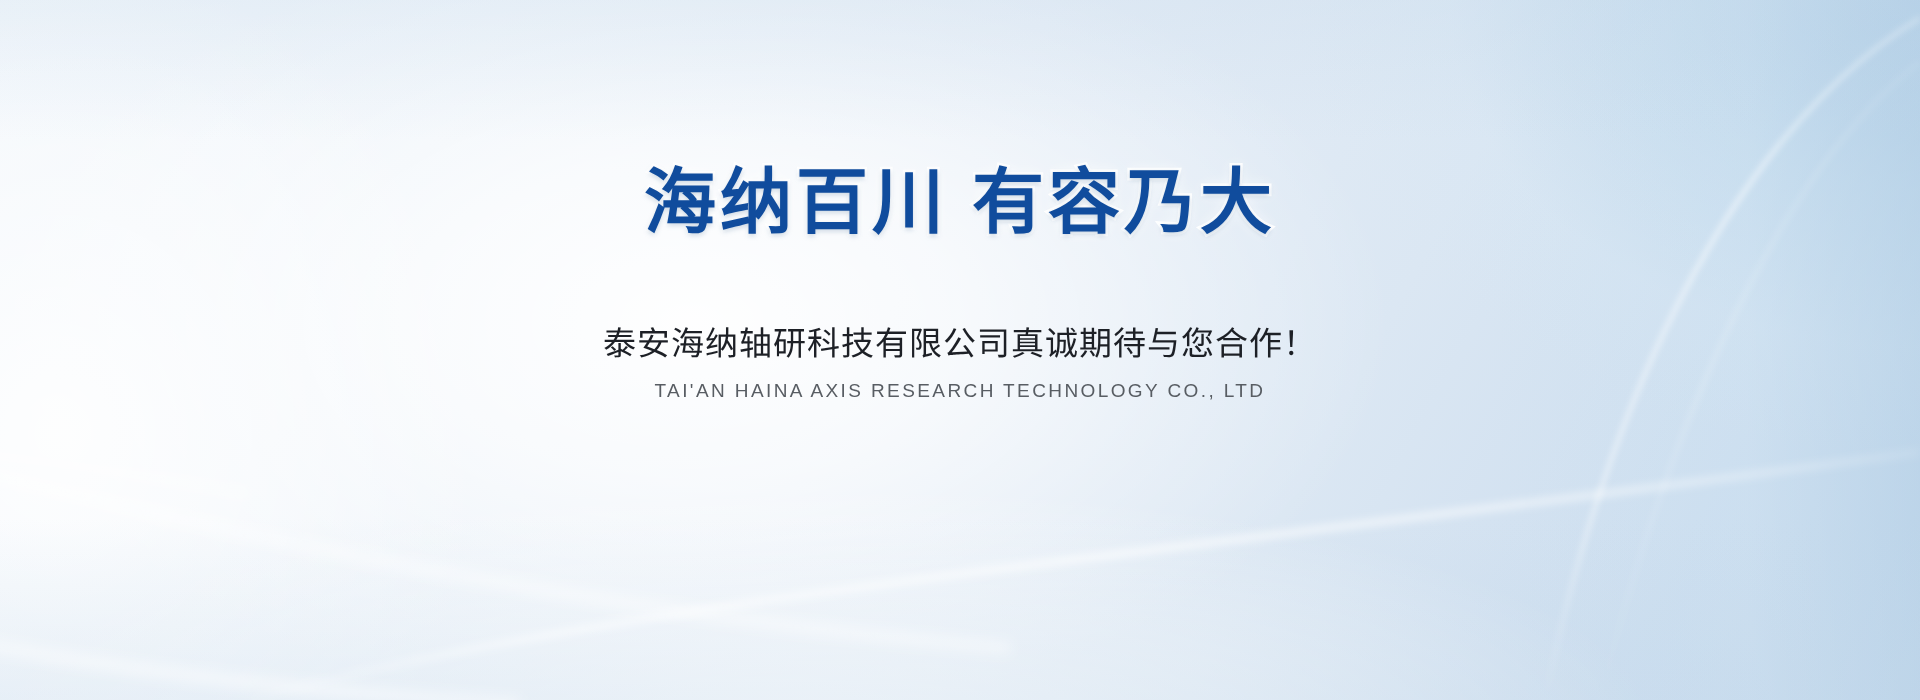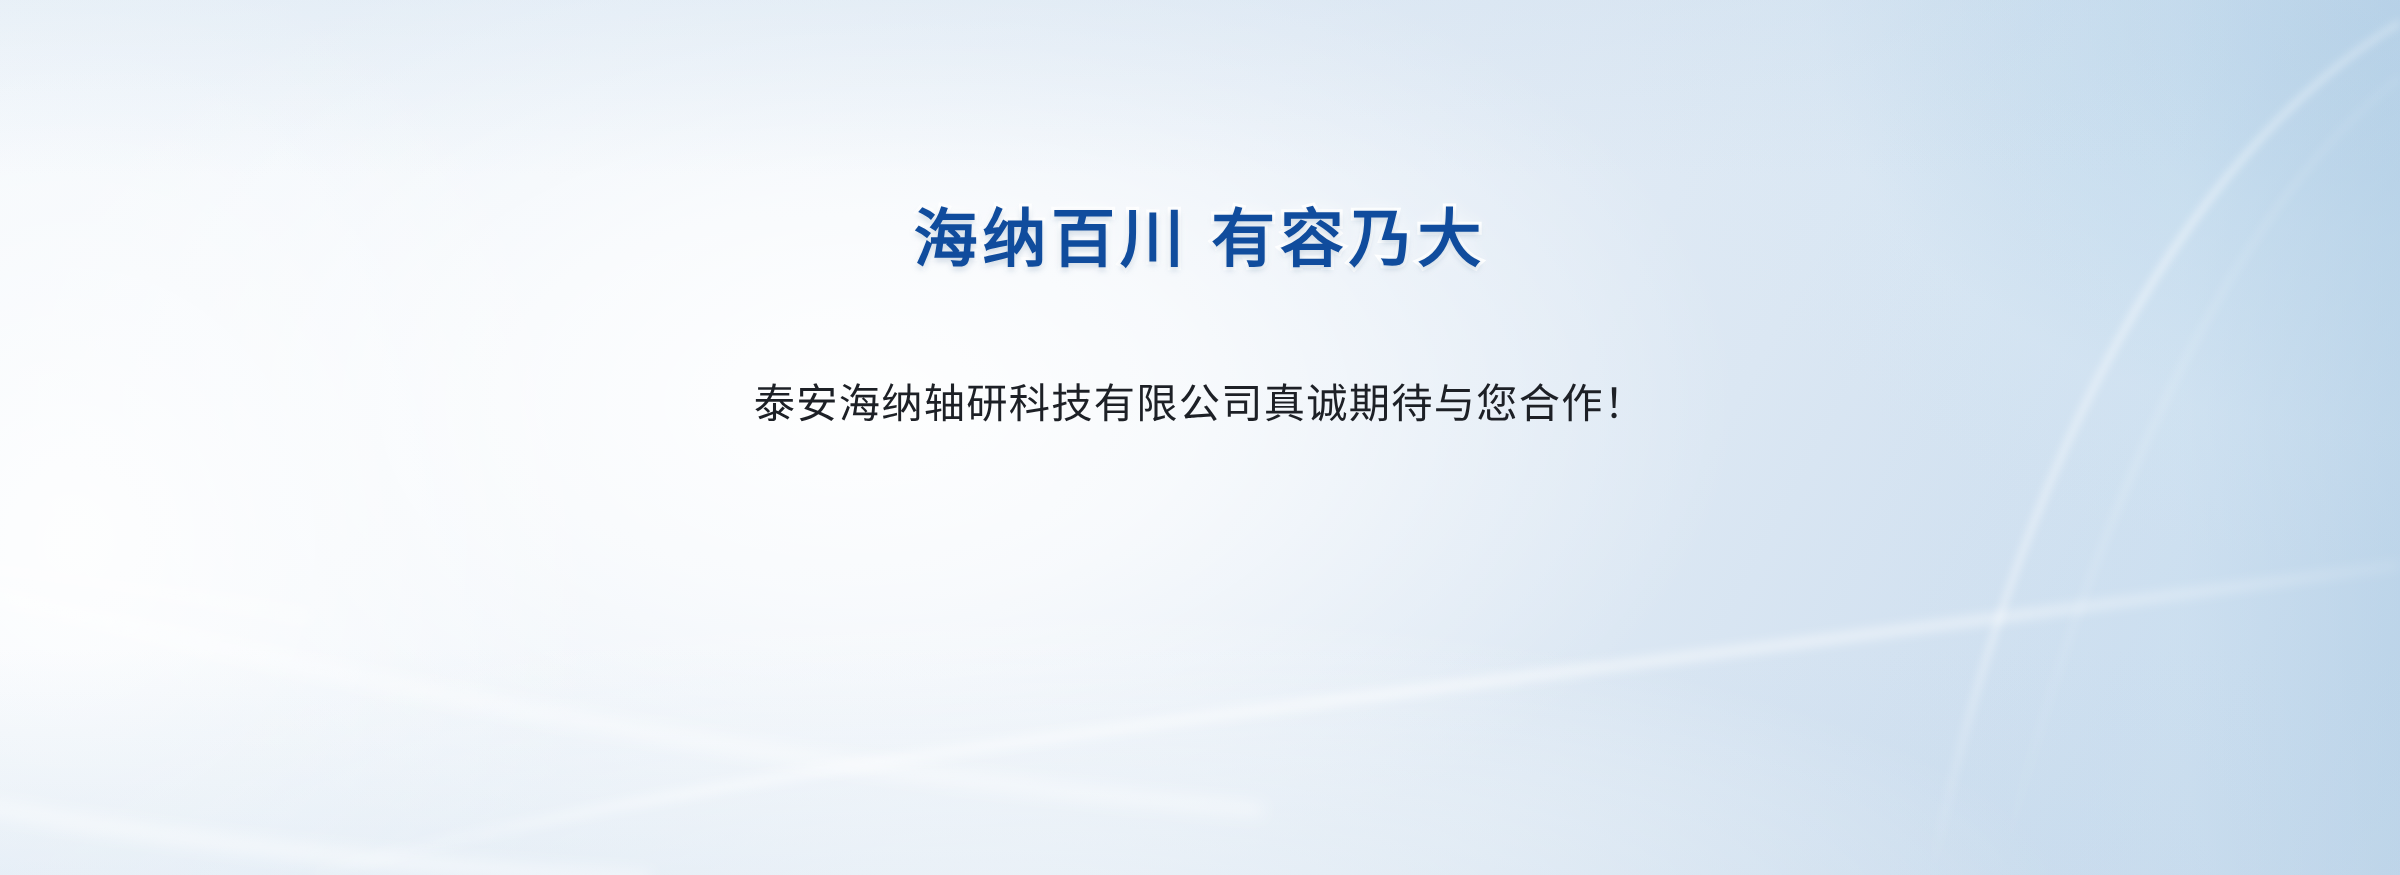"海纳百川 有容乃大" .headline { font-size: 51px -> 72px }
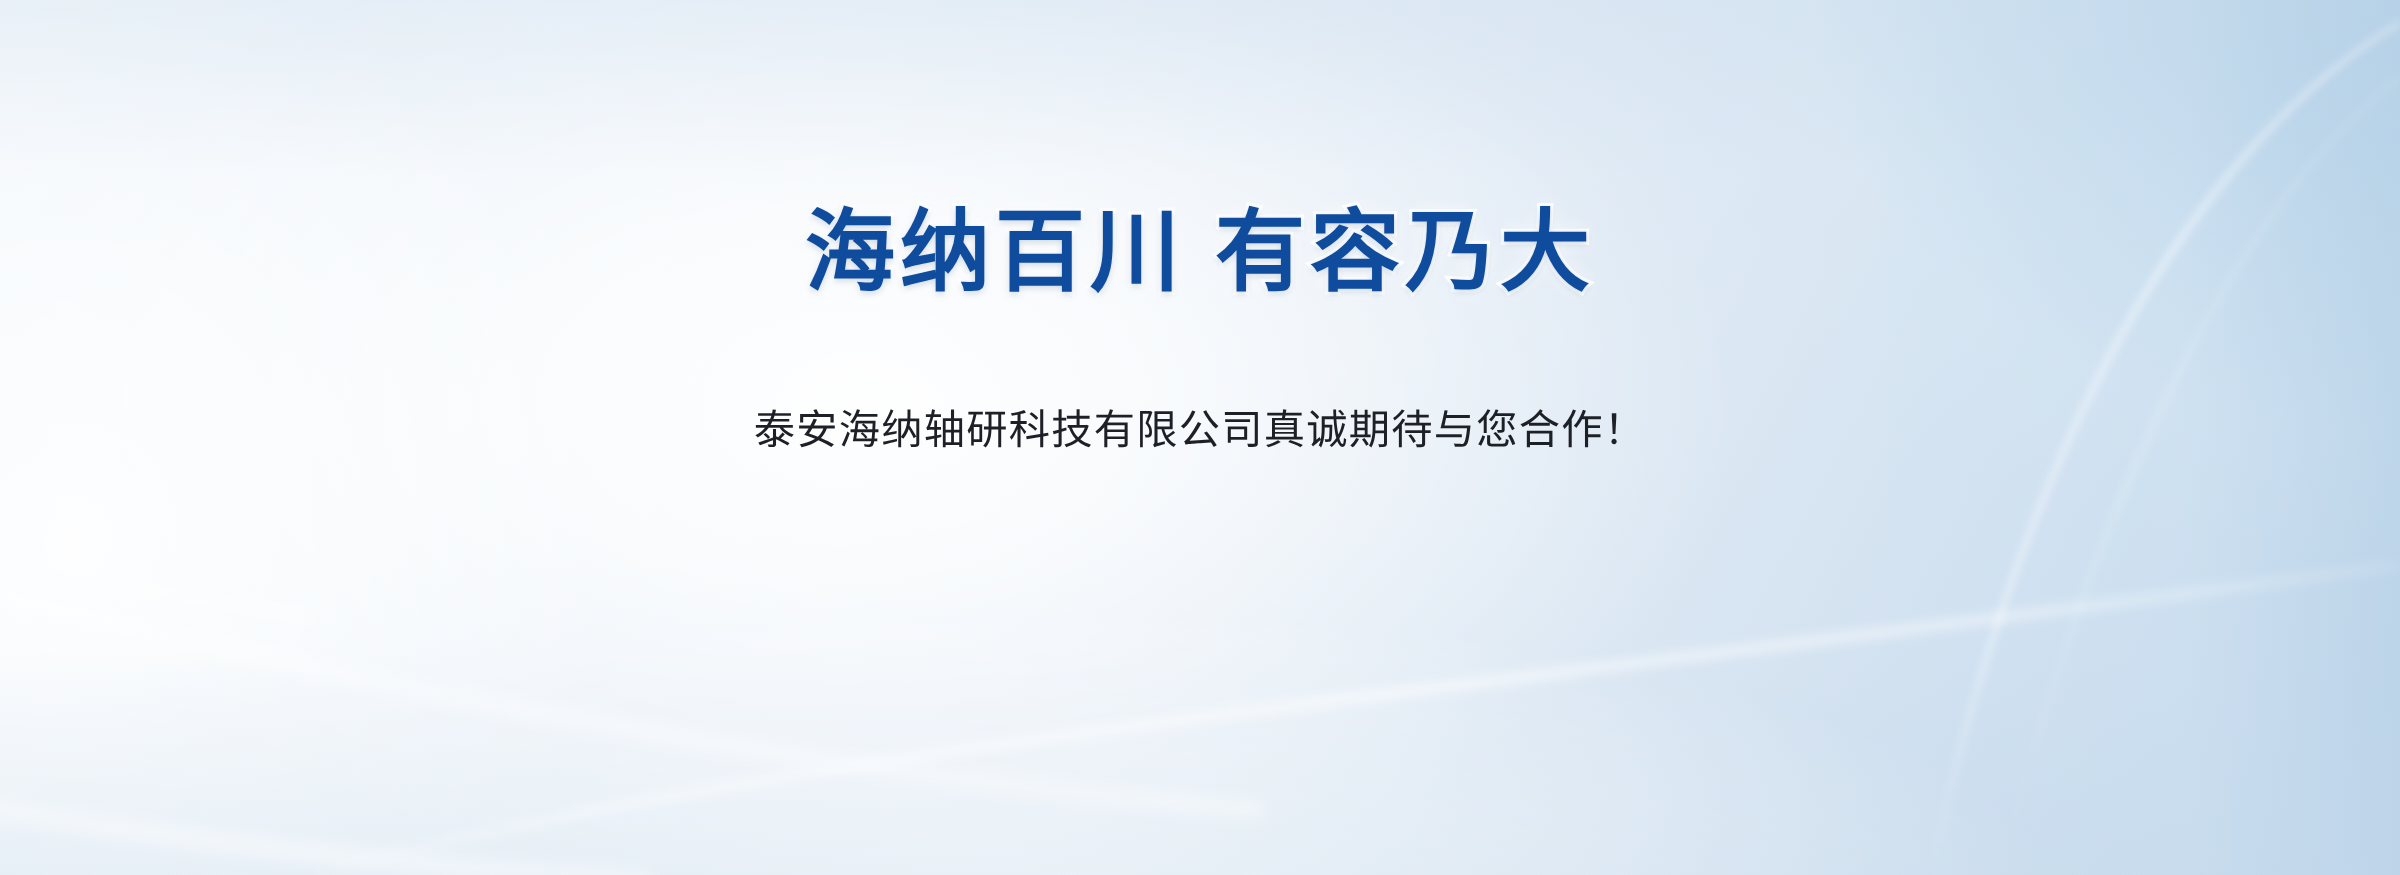"TAI'AN HAINA AXIS RESEARCH TECHNOLOGY" div.sub-en { html: none -> <div>TAI'AN HAINA AXIS RESEARCH TECHNOLOGY CO., LTD</div> }
